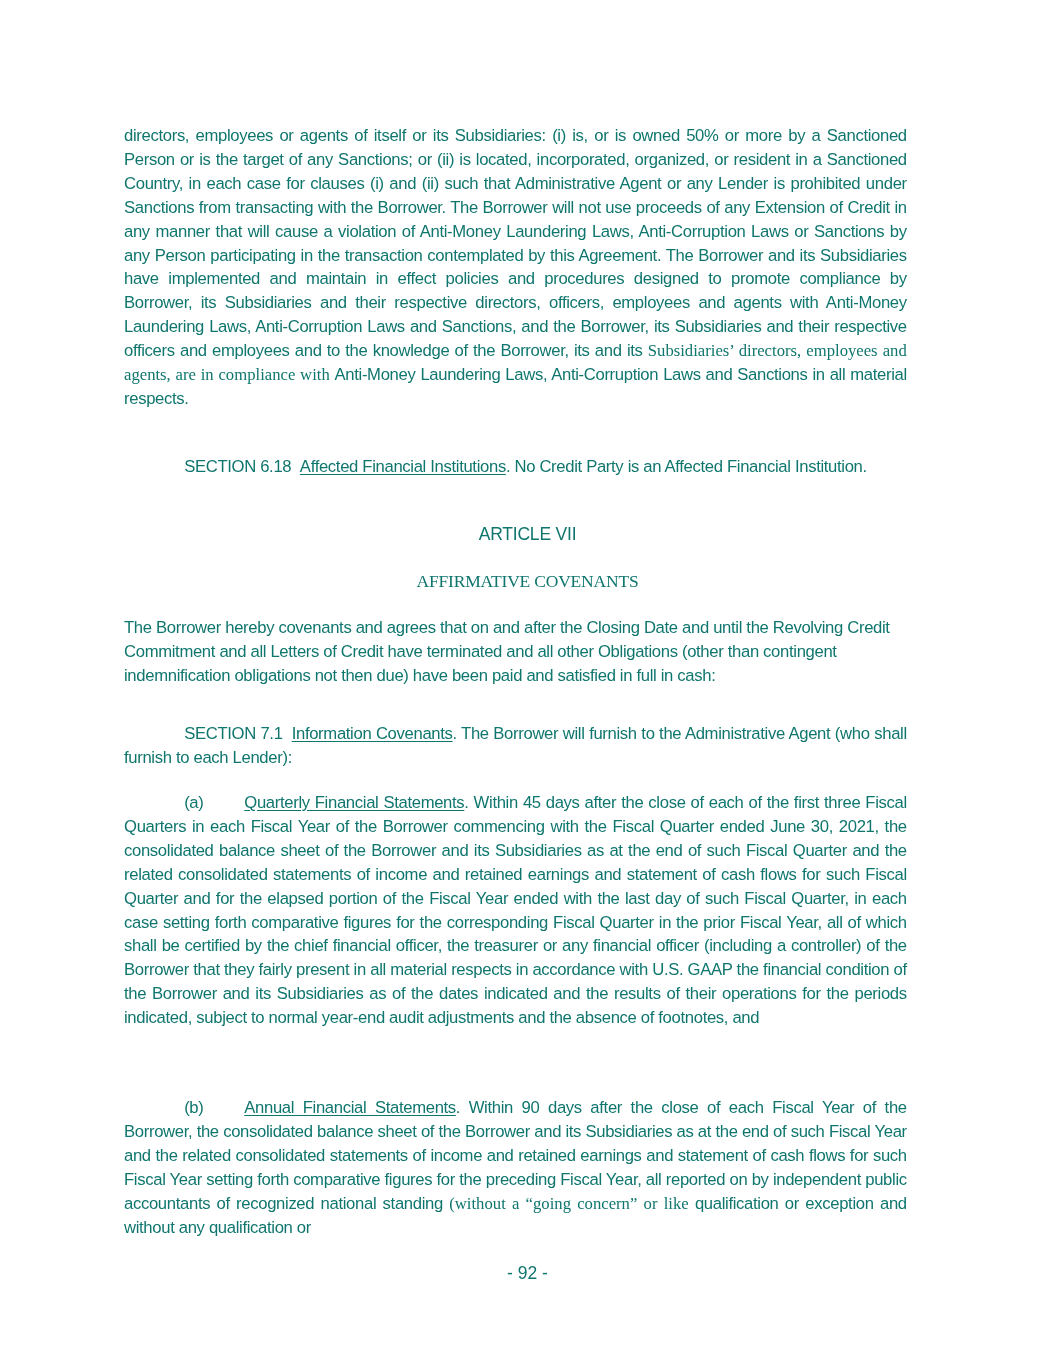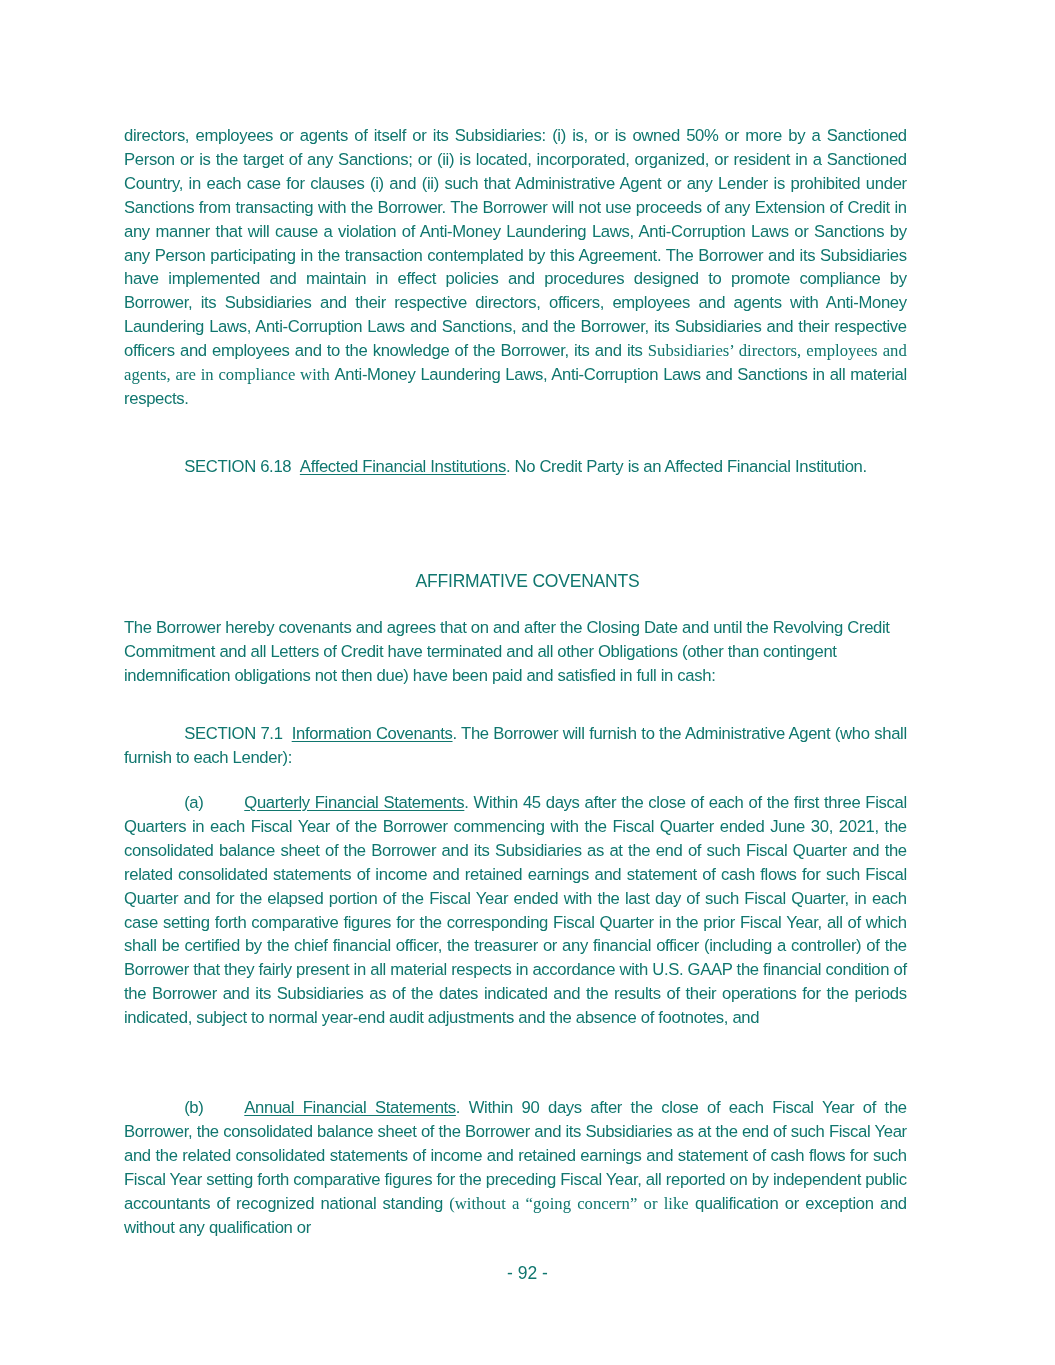"ARTICLE VII" div.center { html: none -> <div>ARTICLE VII</div> }
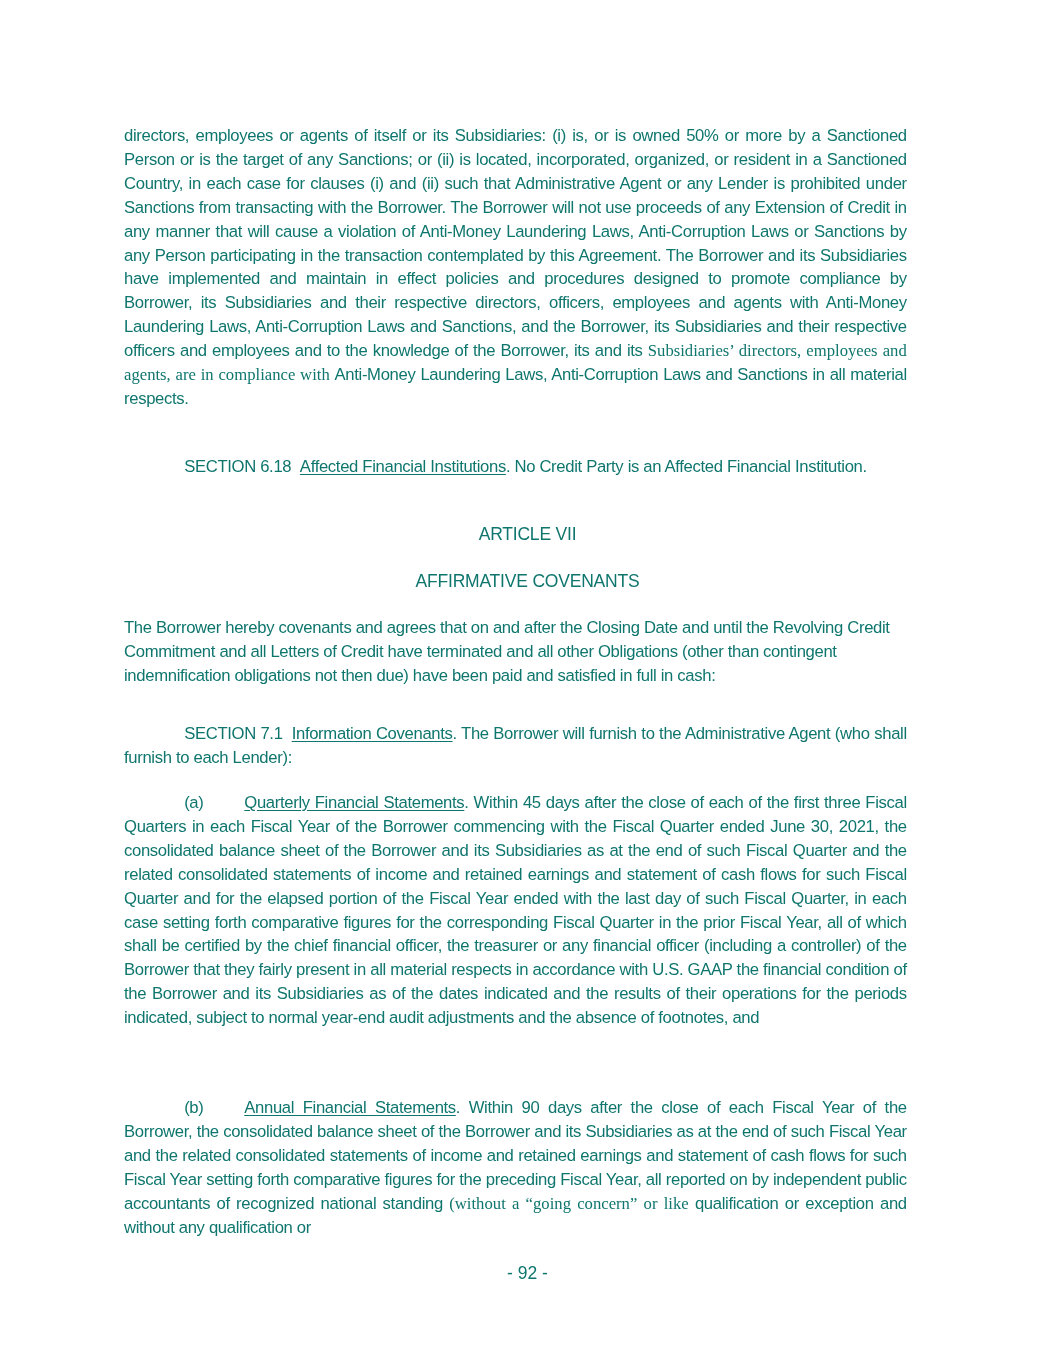"AFFIRMATIVE COVENANTS" div.center { font-family: none -> Liberation Serif, serif }
